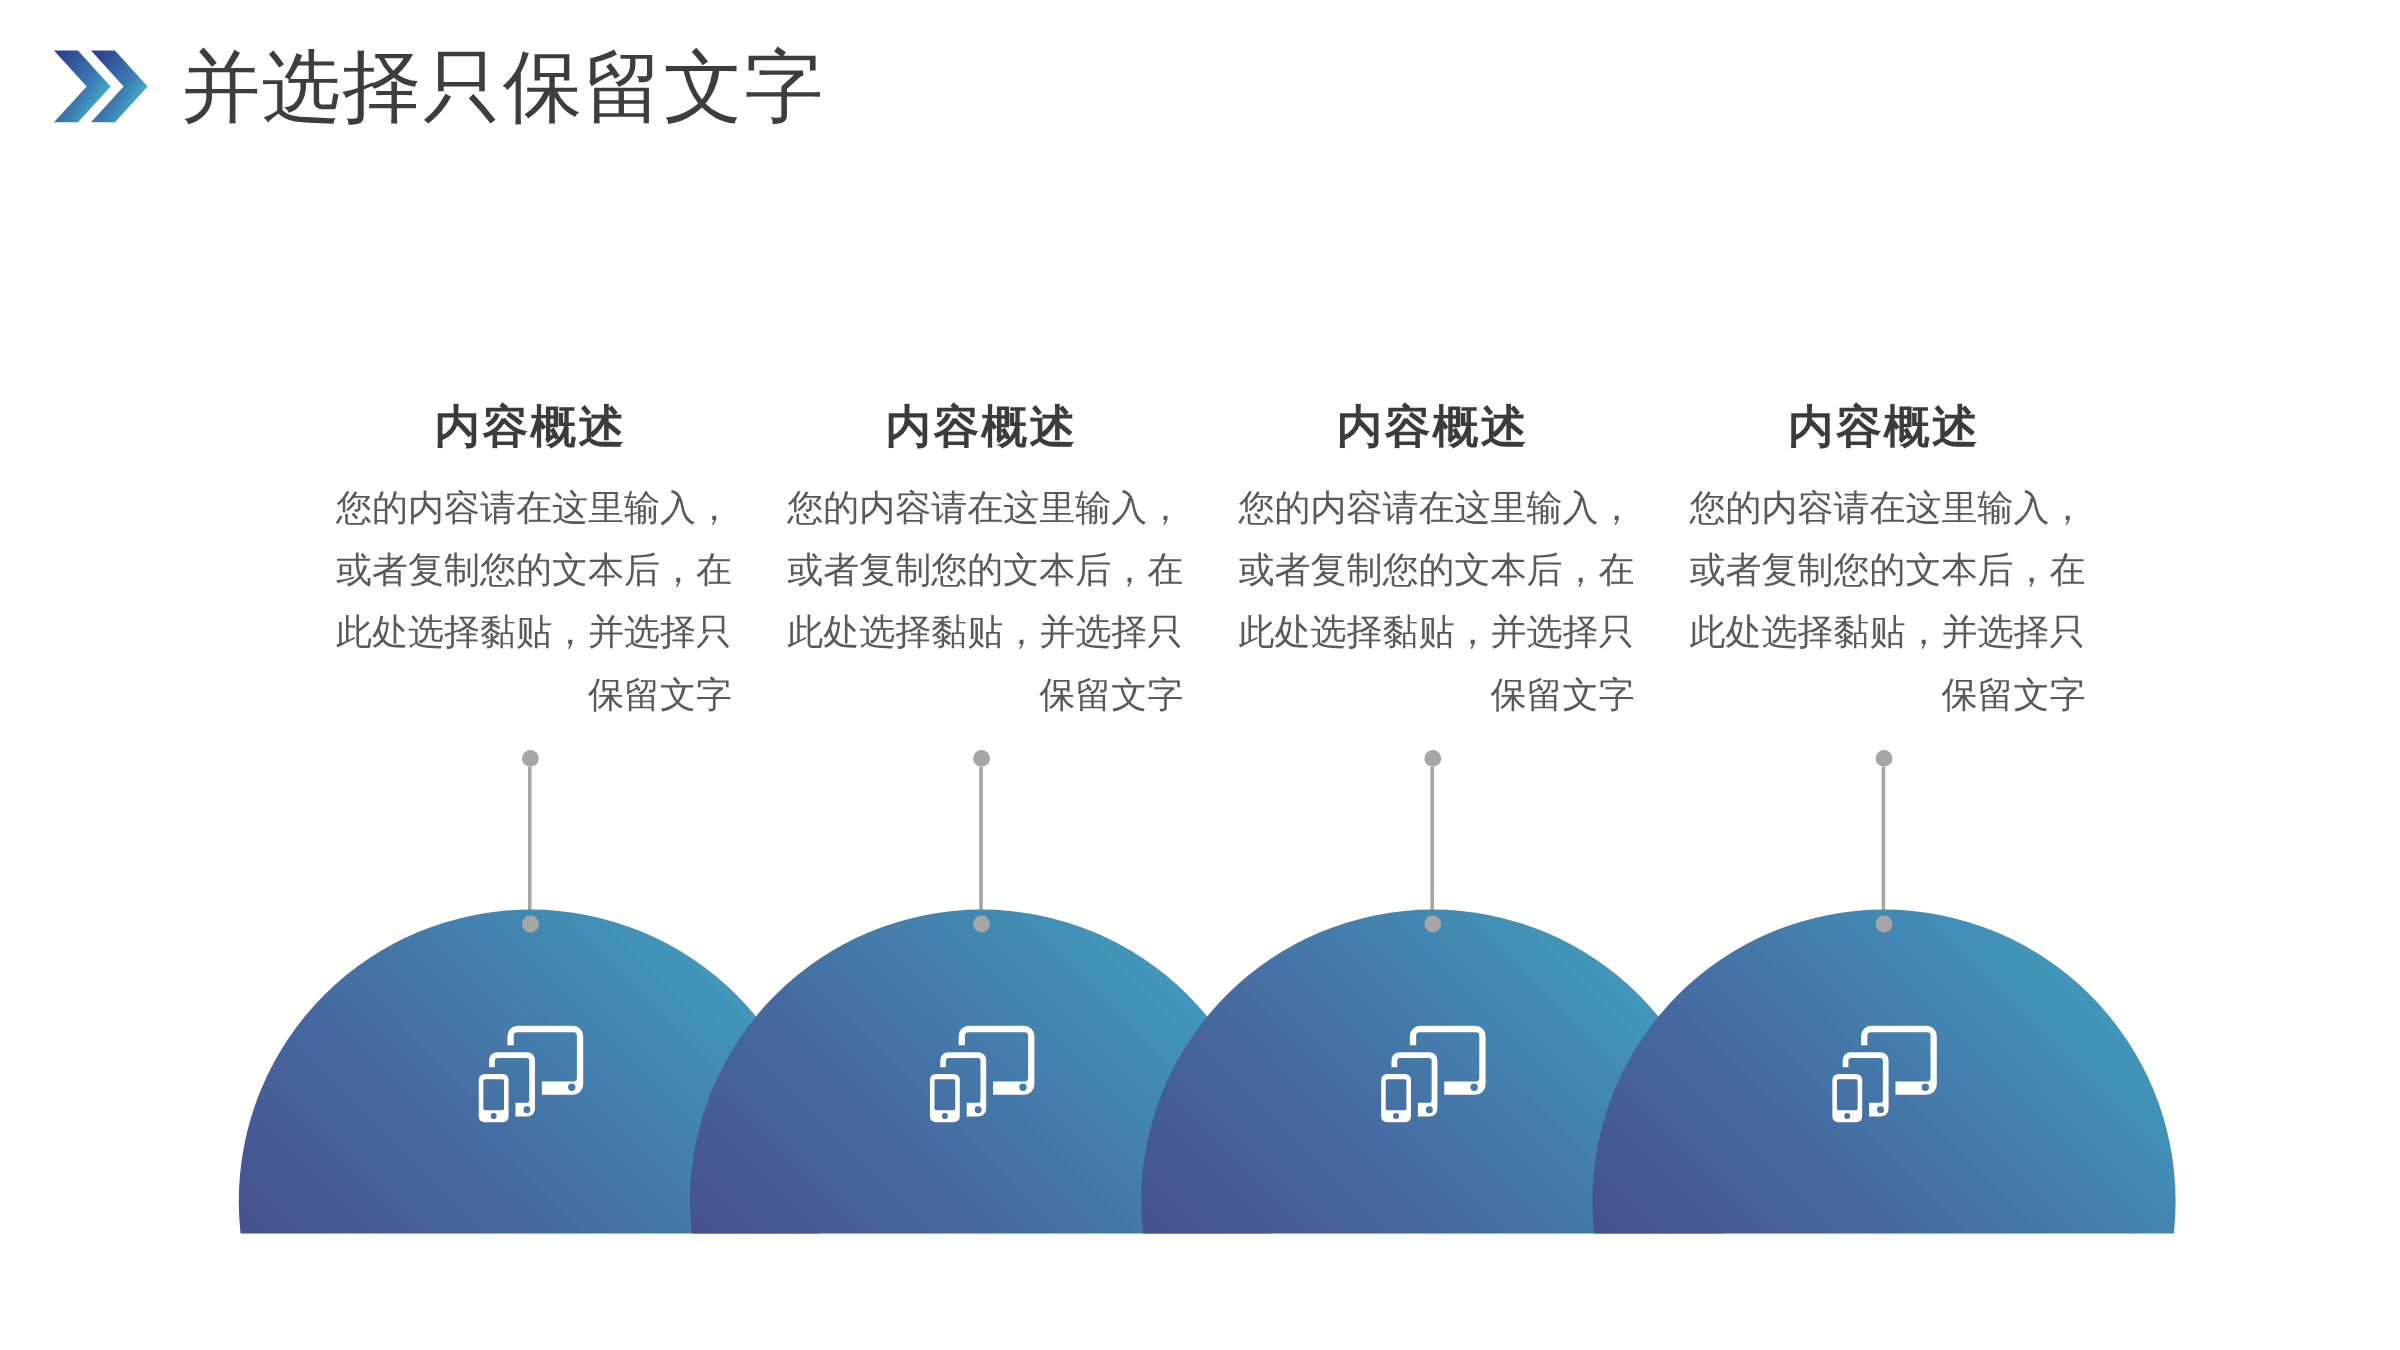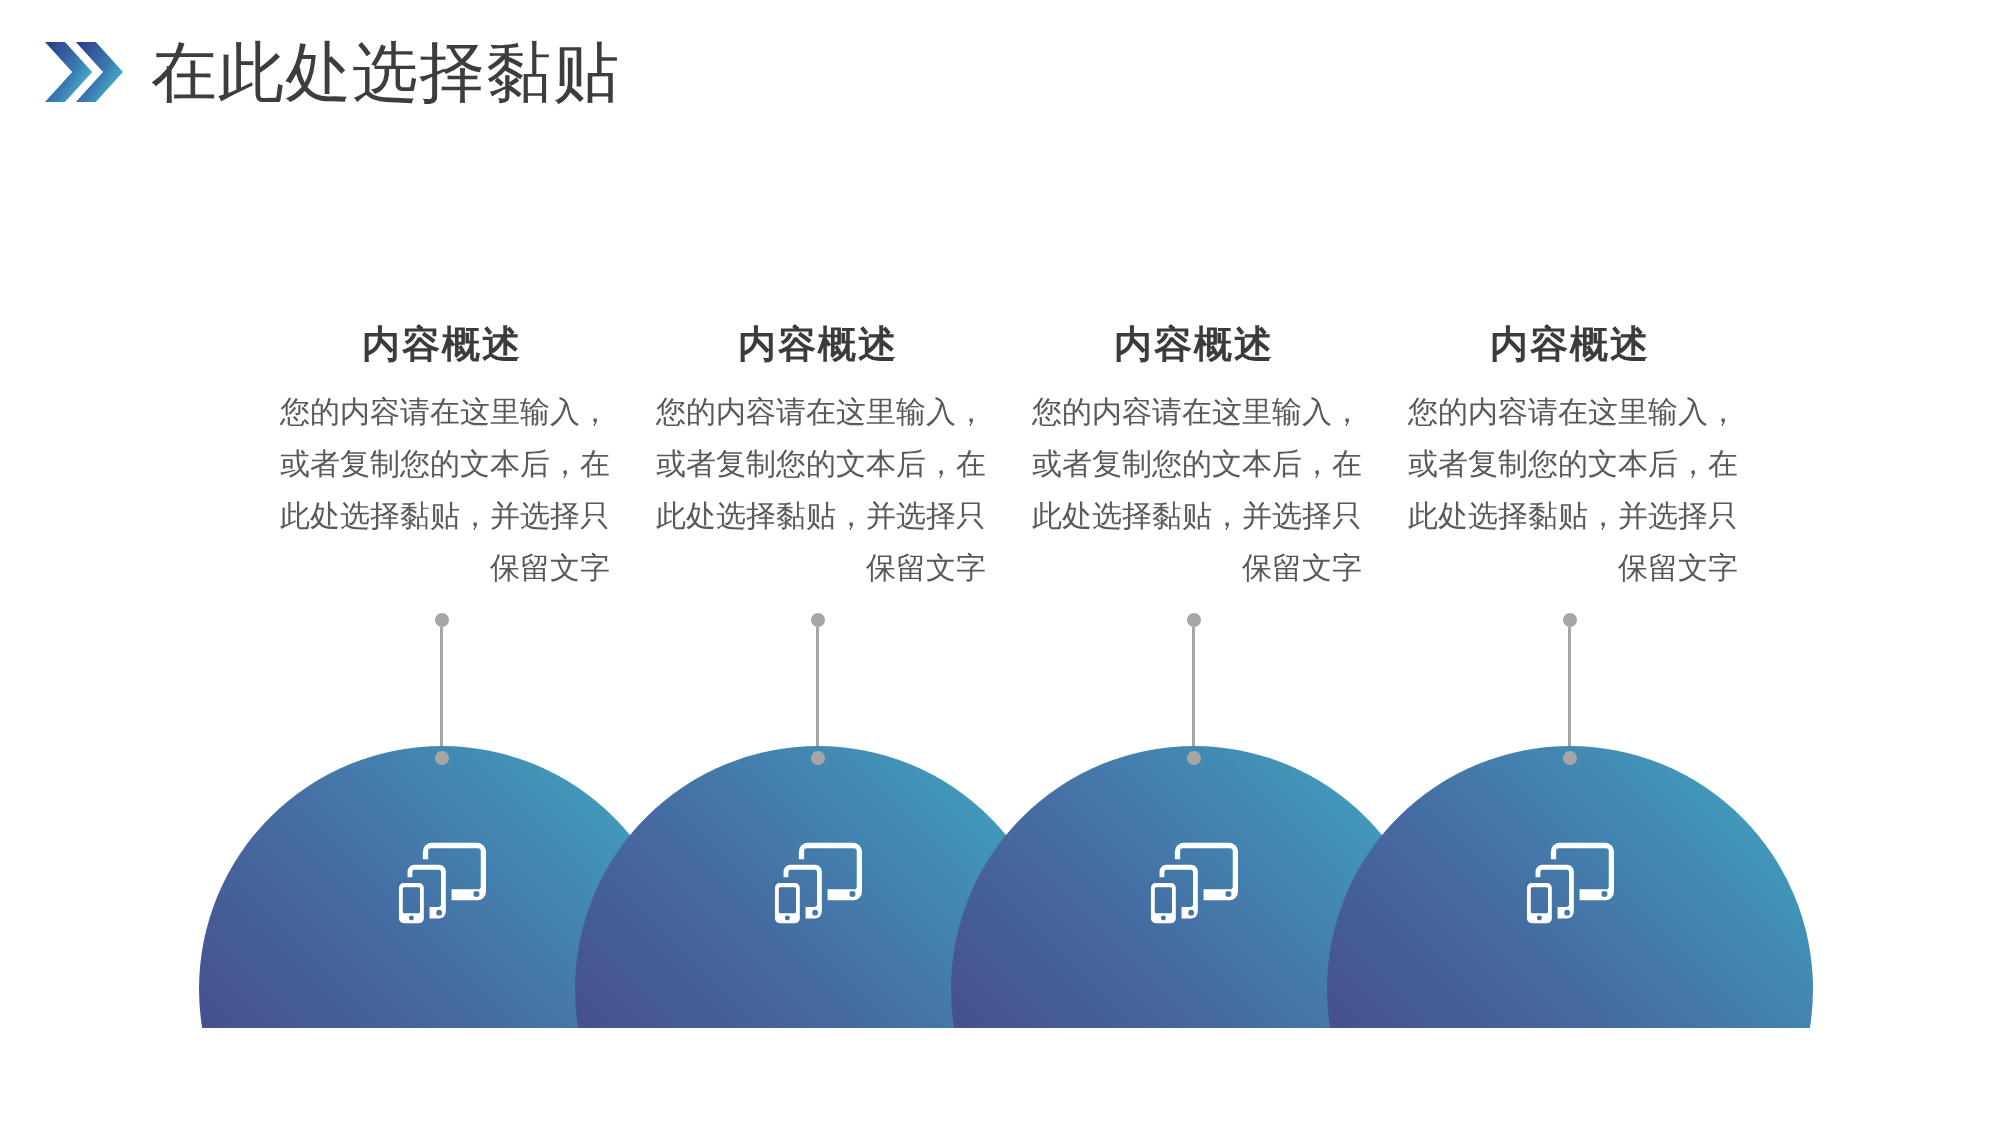"在此处选择黏贴" h1.slide-title { text: 在此处选择黏贴 -> 并选择只保留文字 }
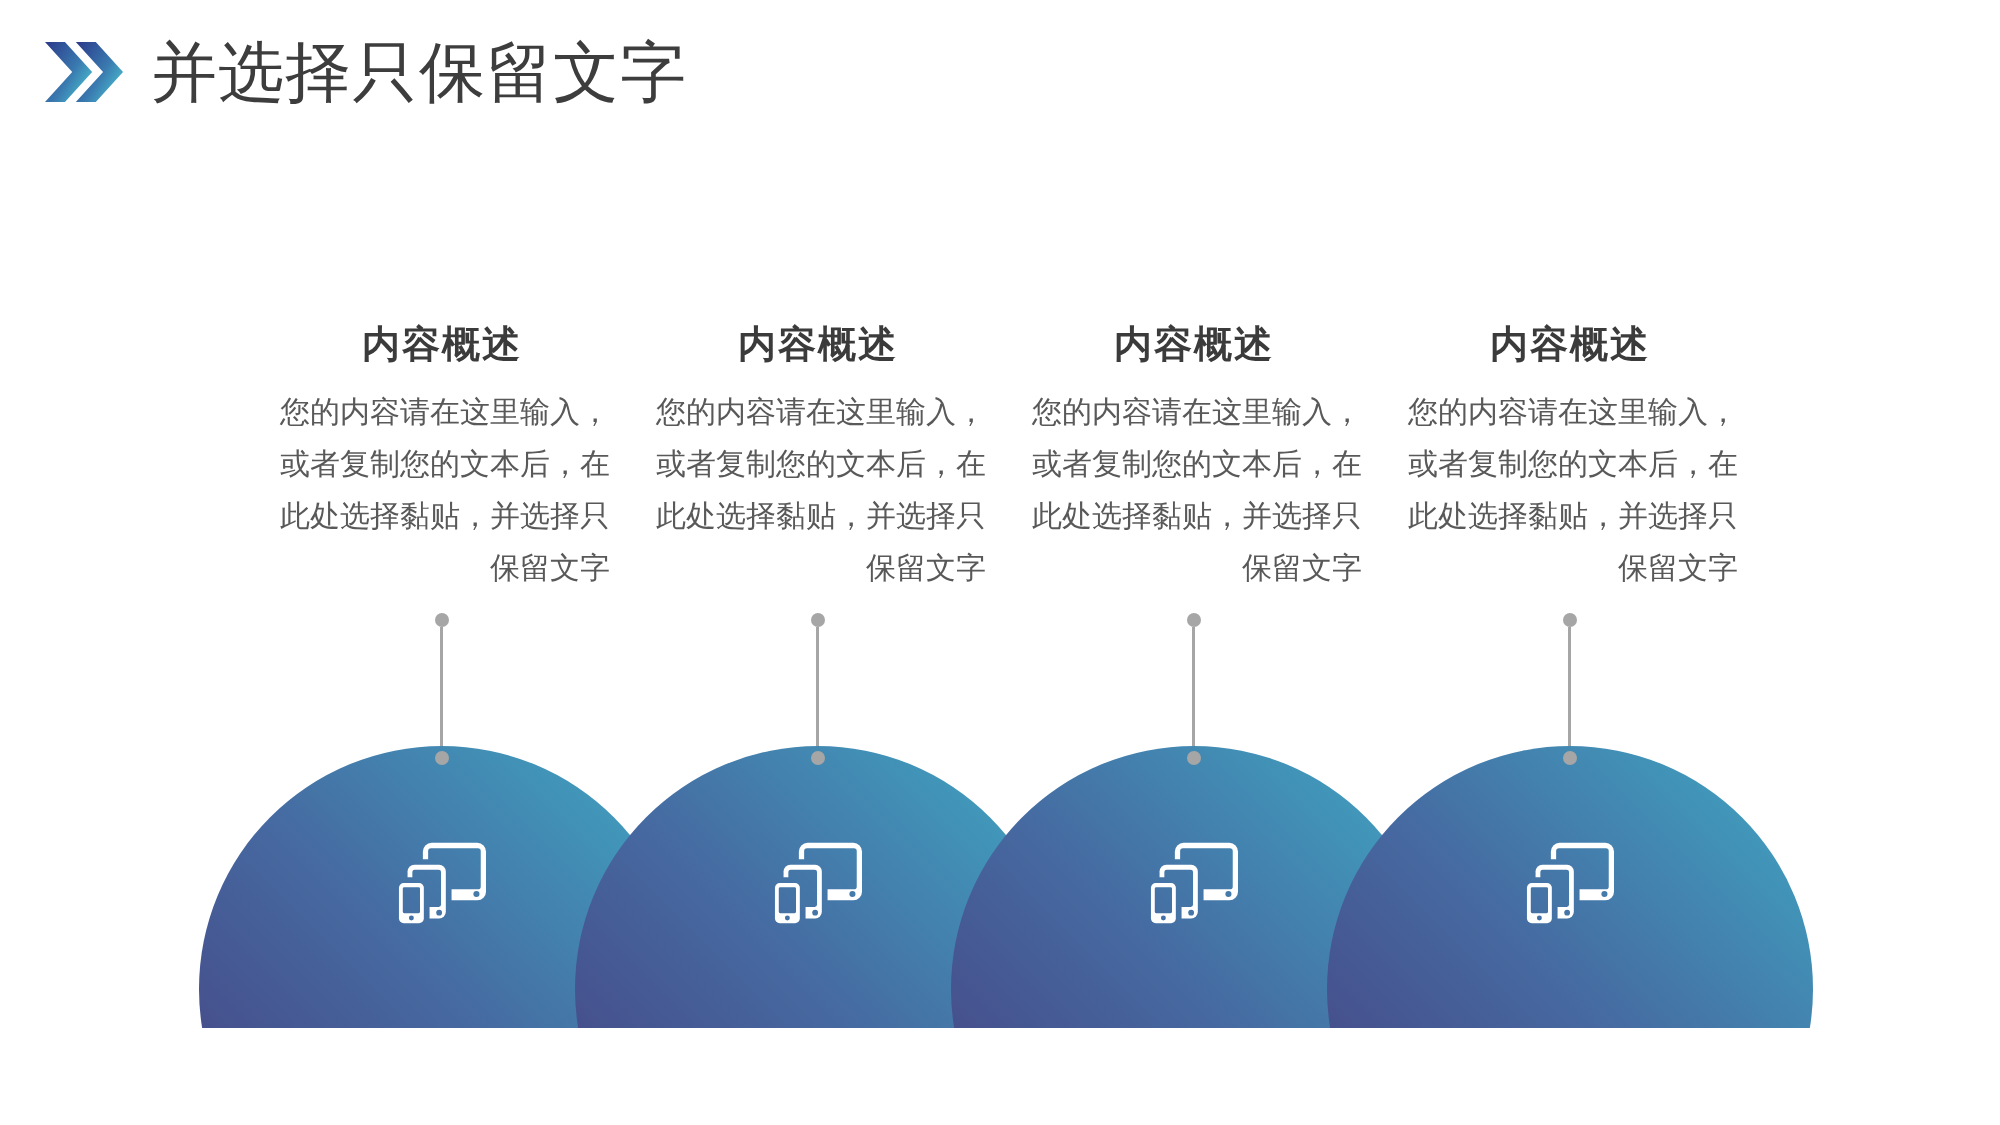"内容概述" .column { top: 0 -> 12px }
